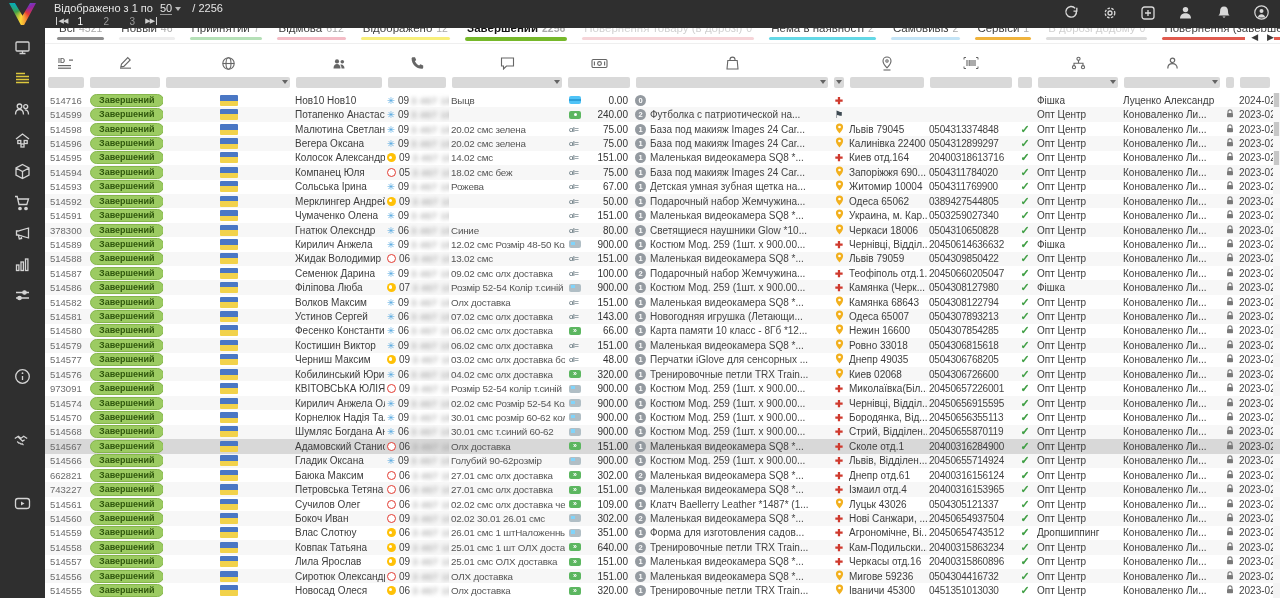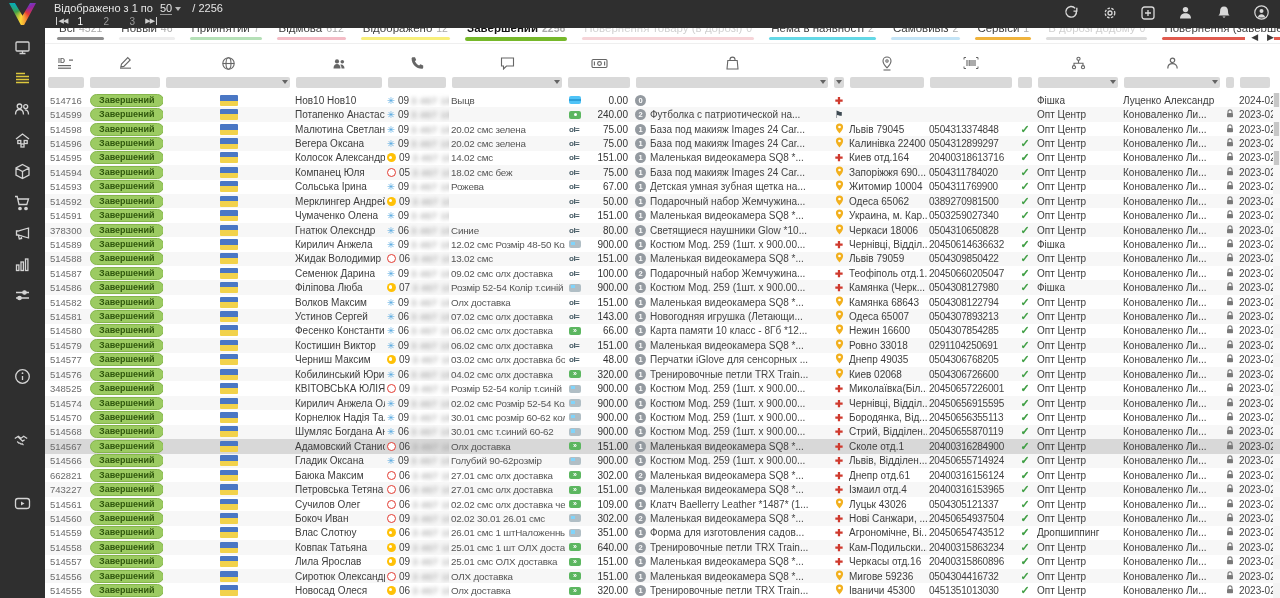"ol=" .pos { font-weight: bold -> normal }
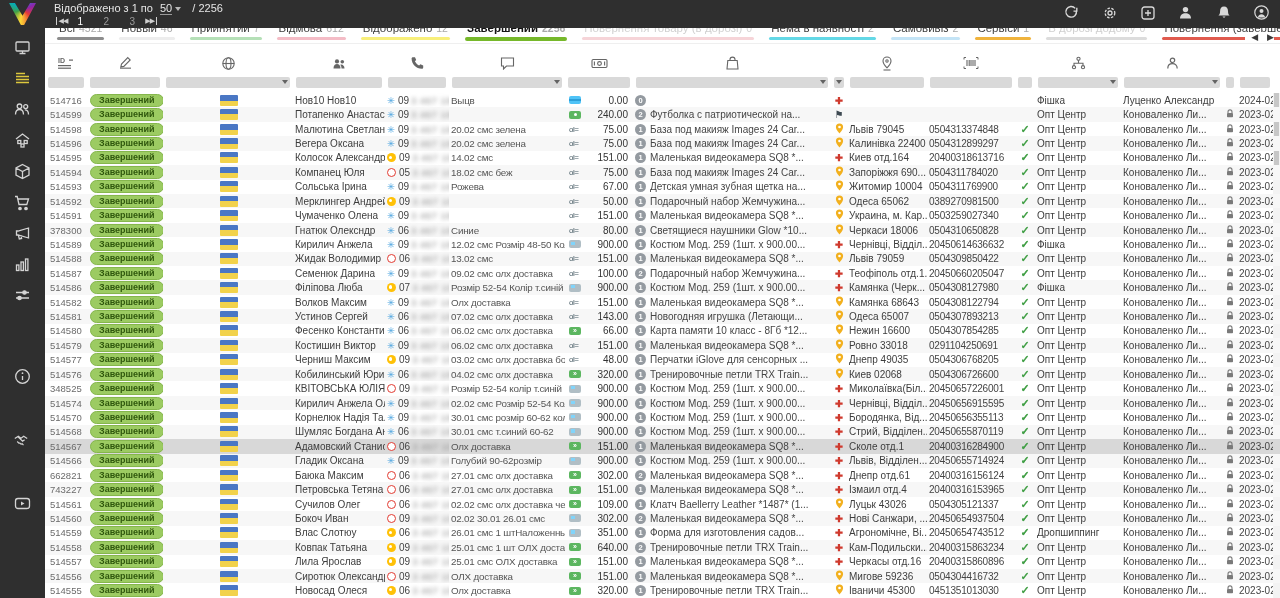"0389270981500" div.cell { text: 0389270981500 -> 0389427544805 }
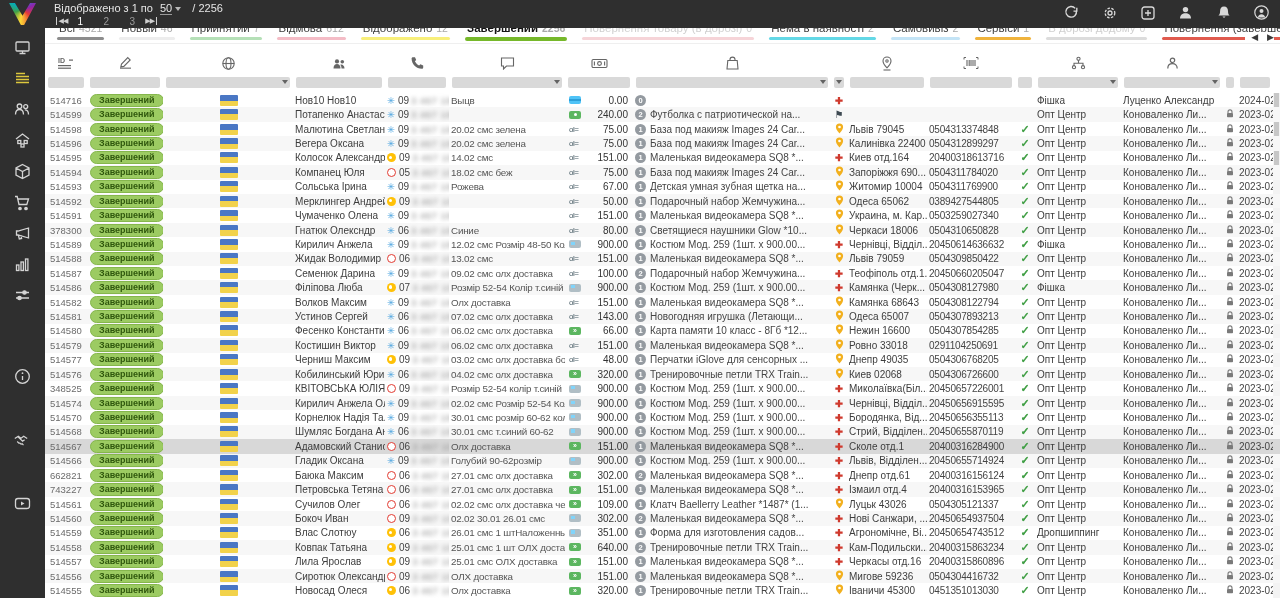"0291104250691" div.cell { text: 0291104250691 -> 0504306815618 }
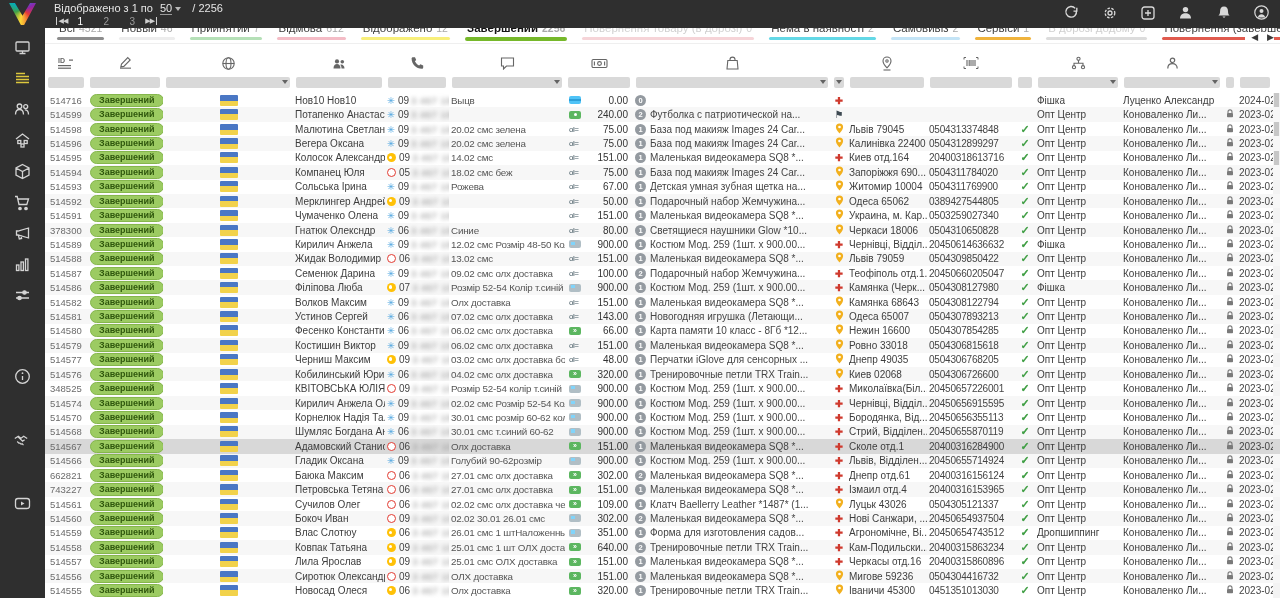"348525" div.cell { text: 348525 -> 973091 }
